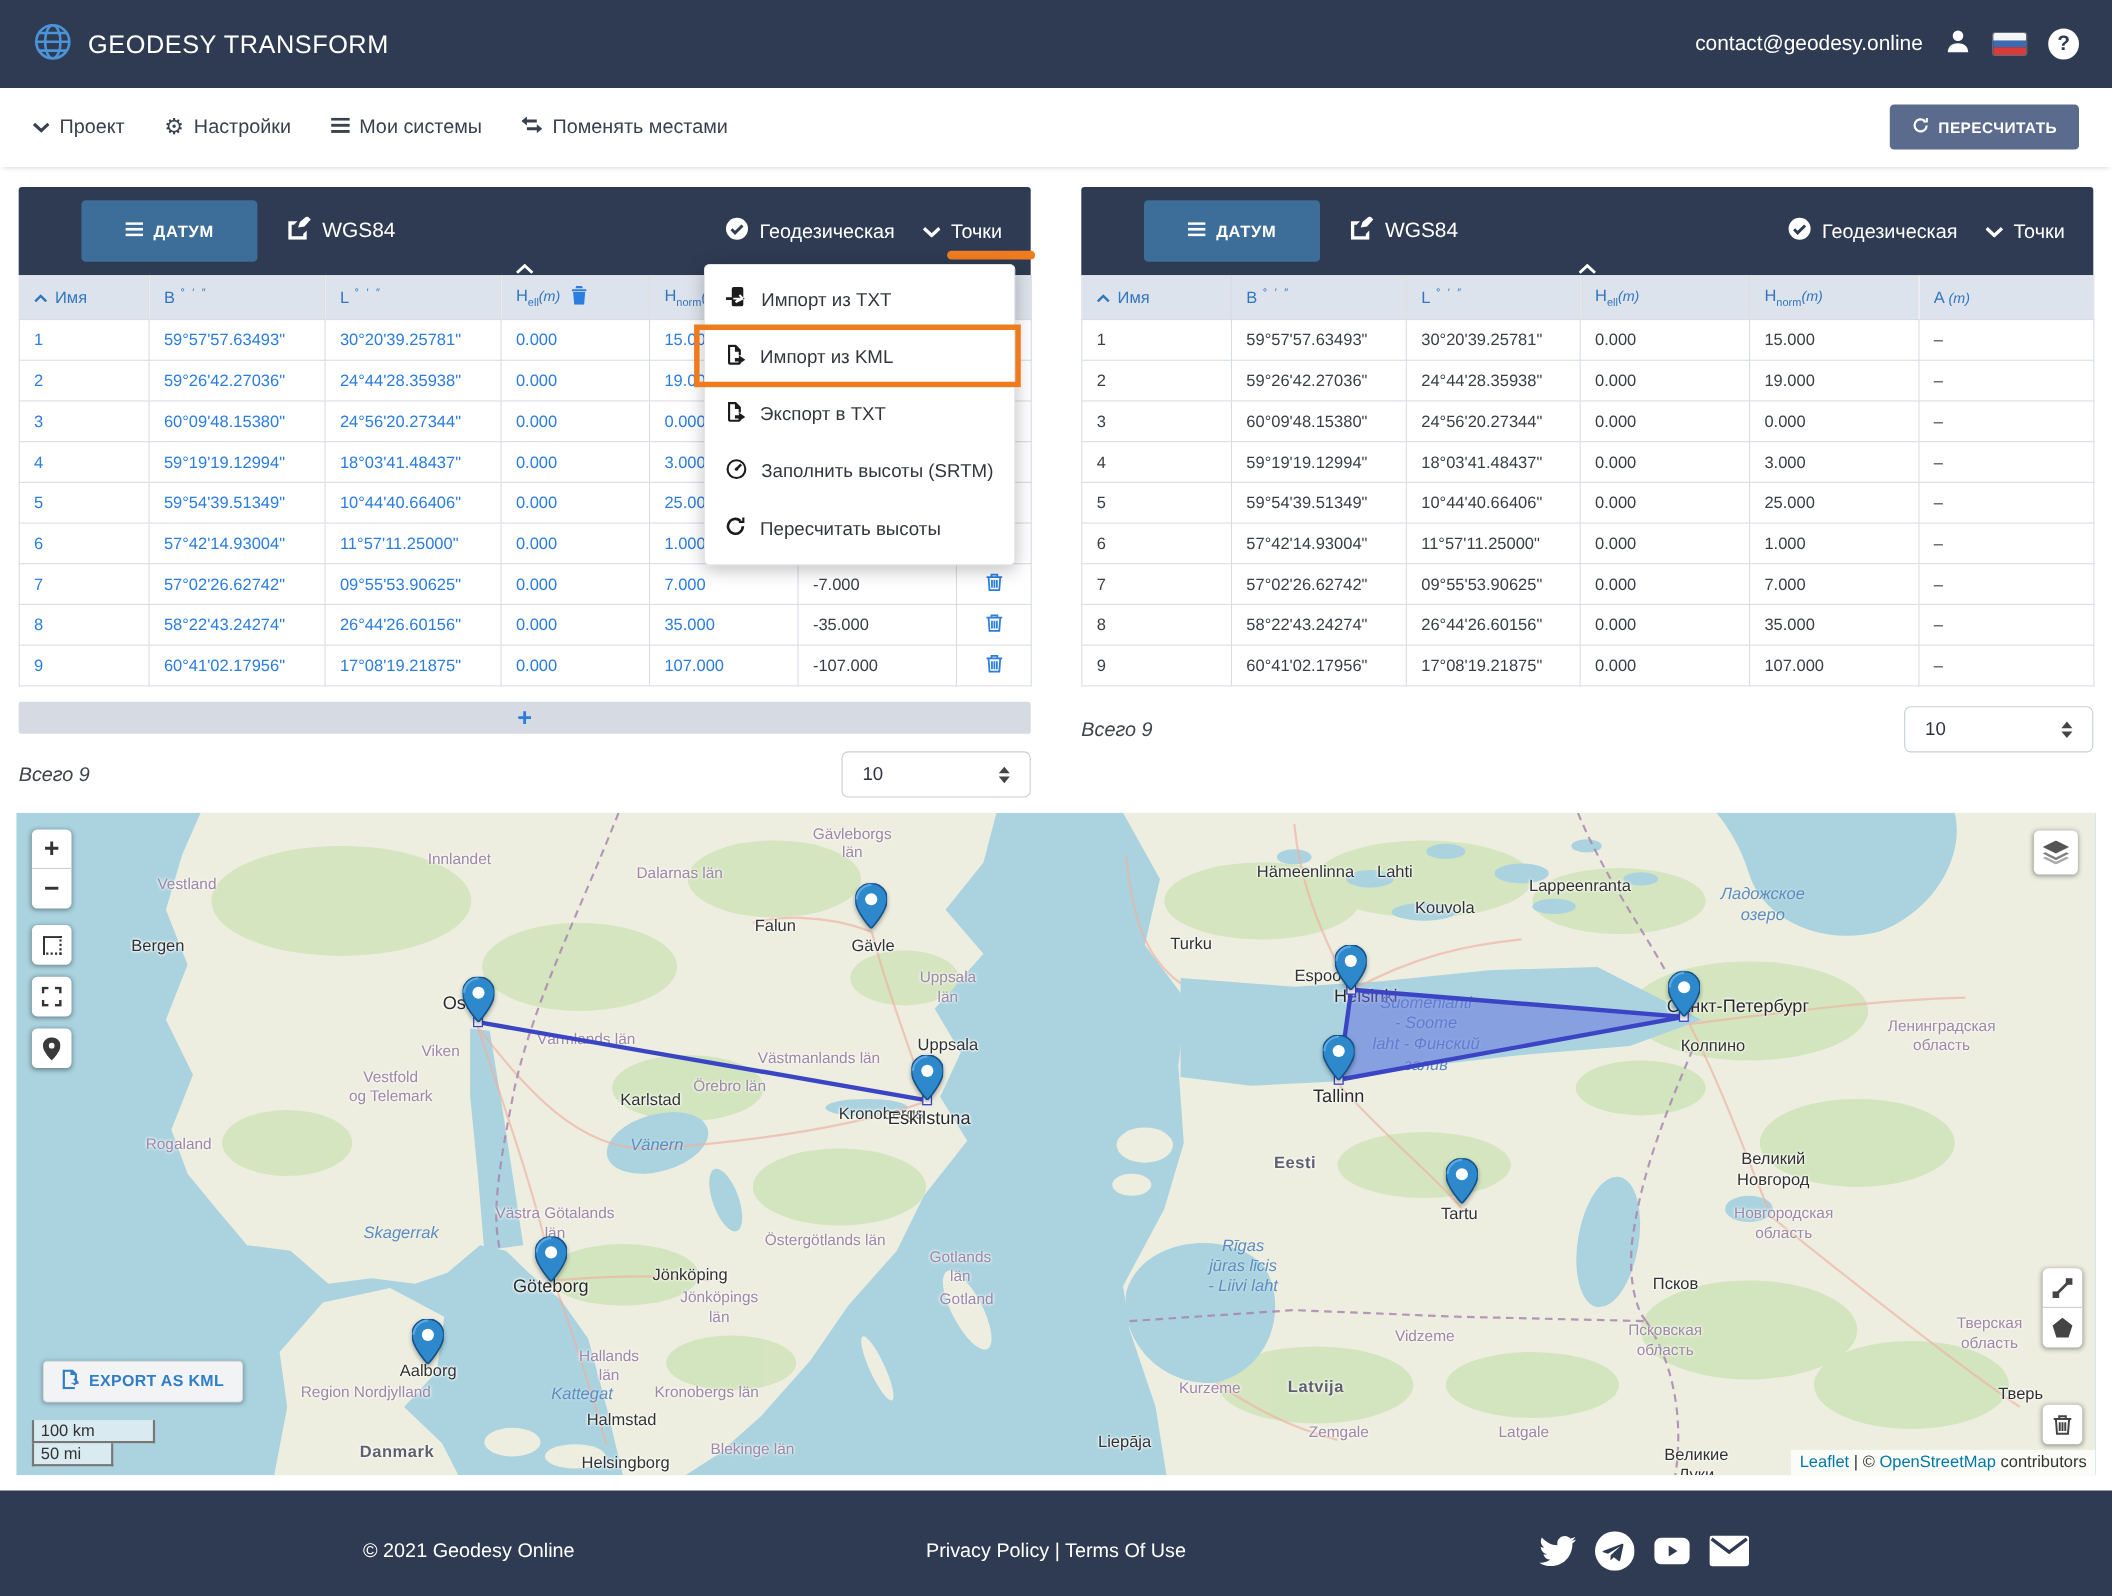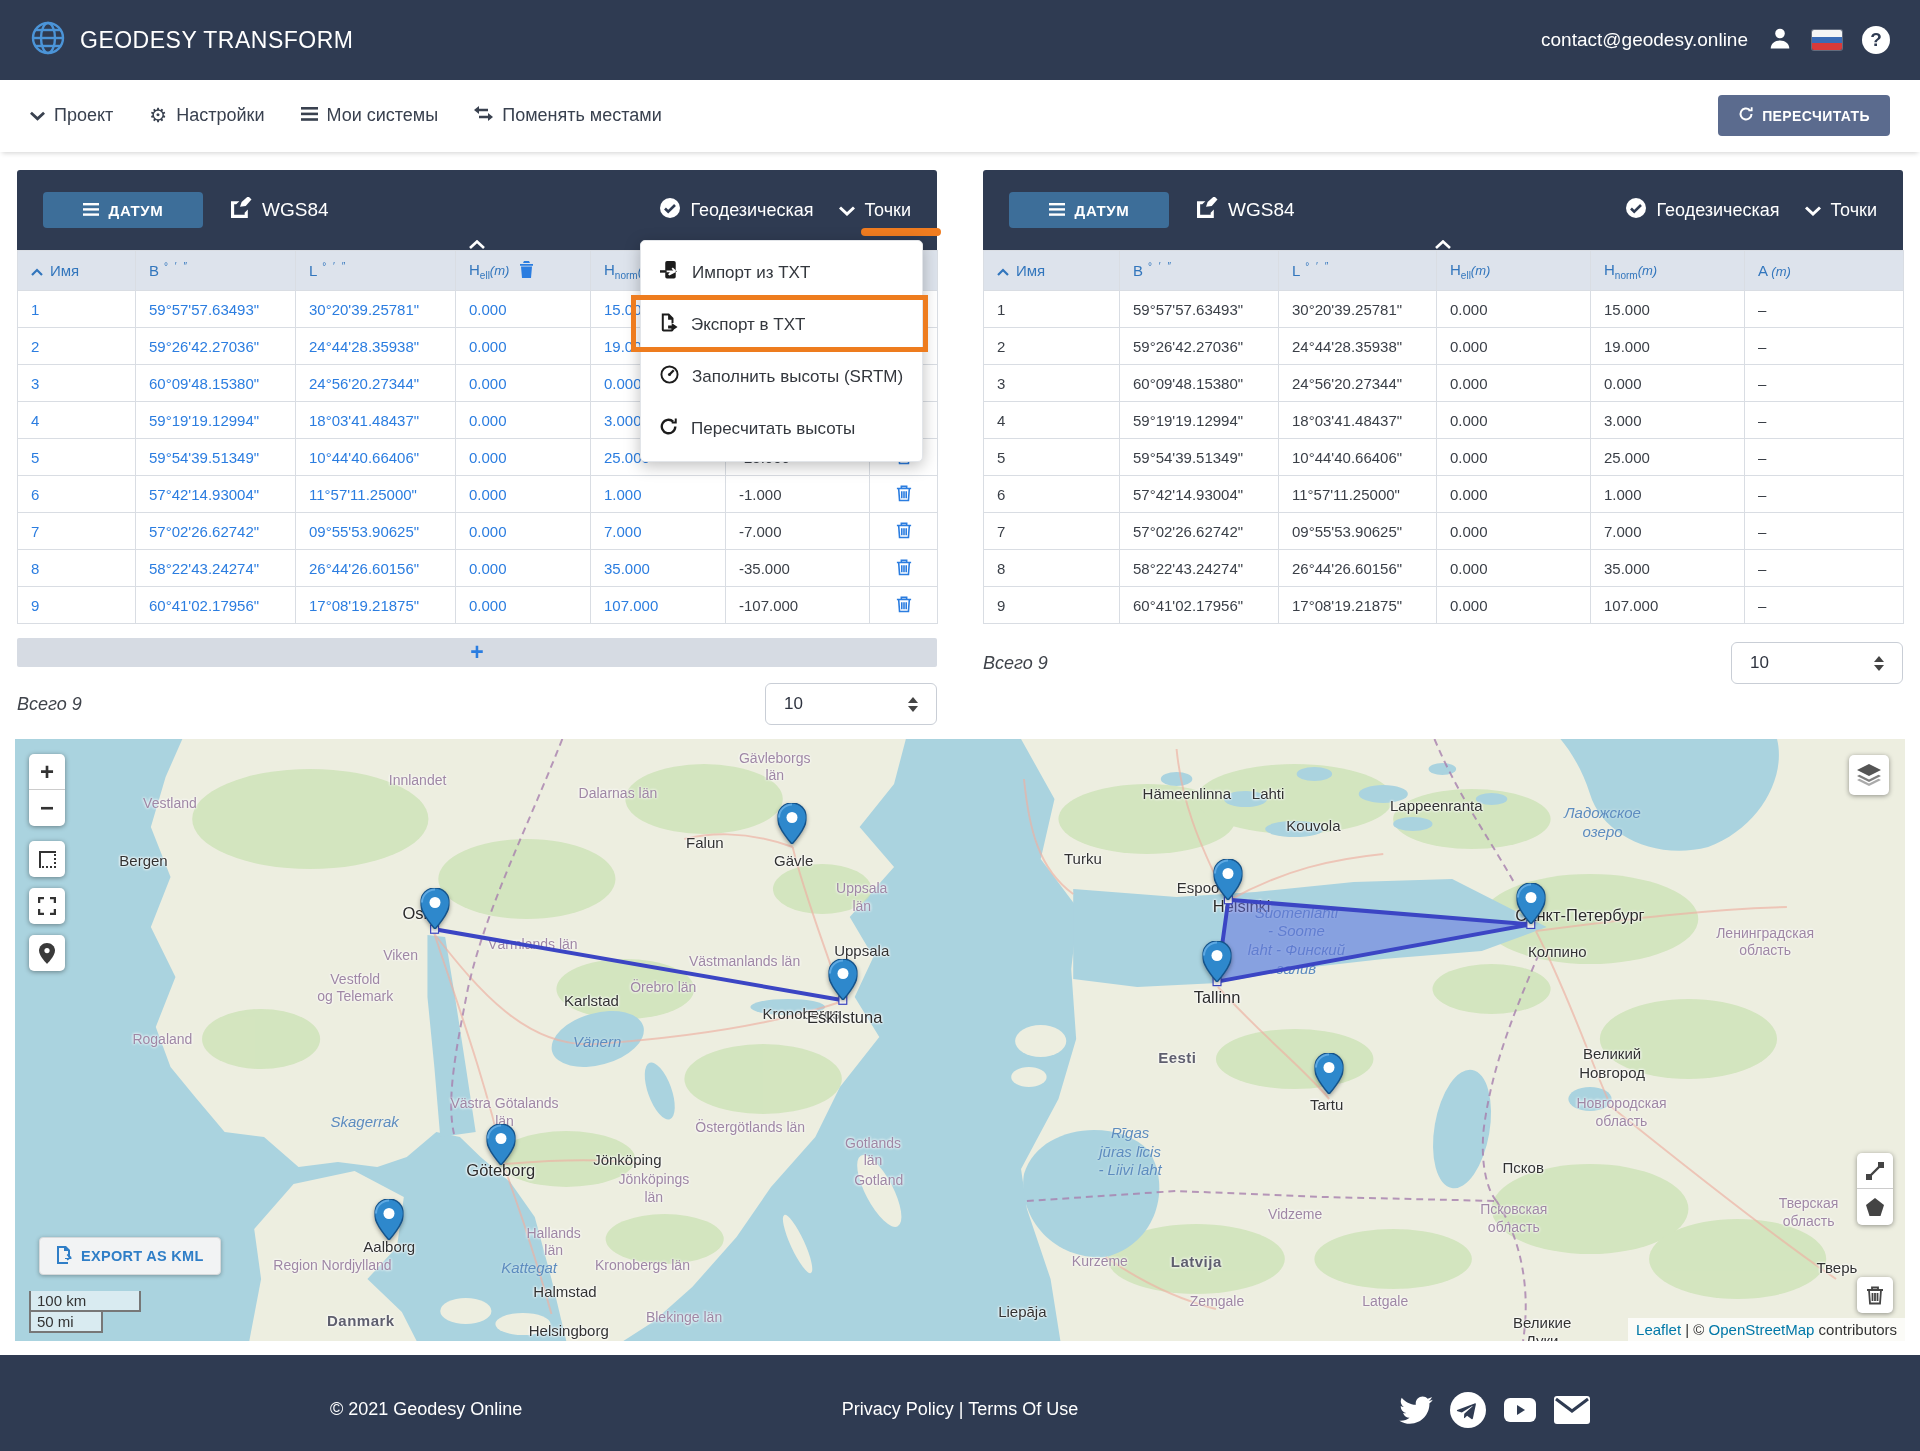"ДАТУМ" .datum-btn { height: 36px -> 56px; margin-left: none -> 31px }
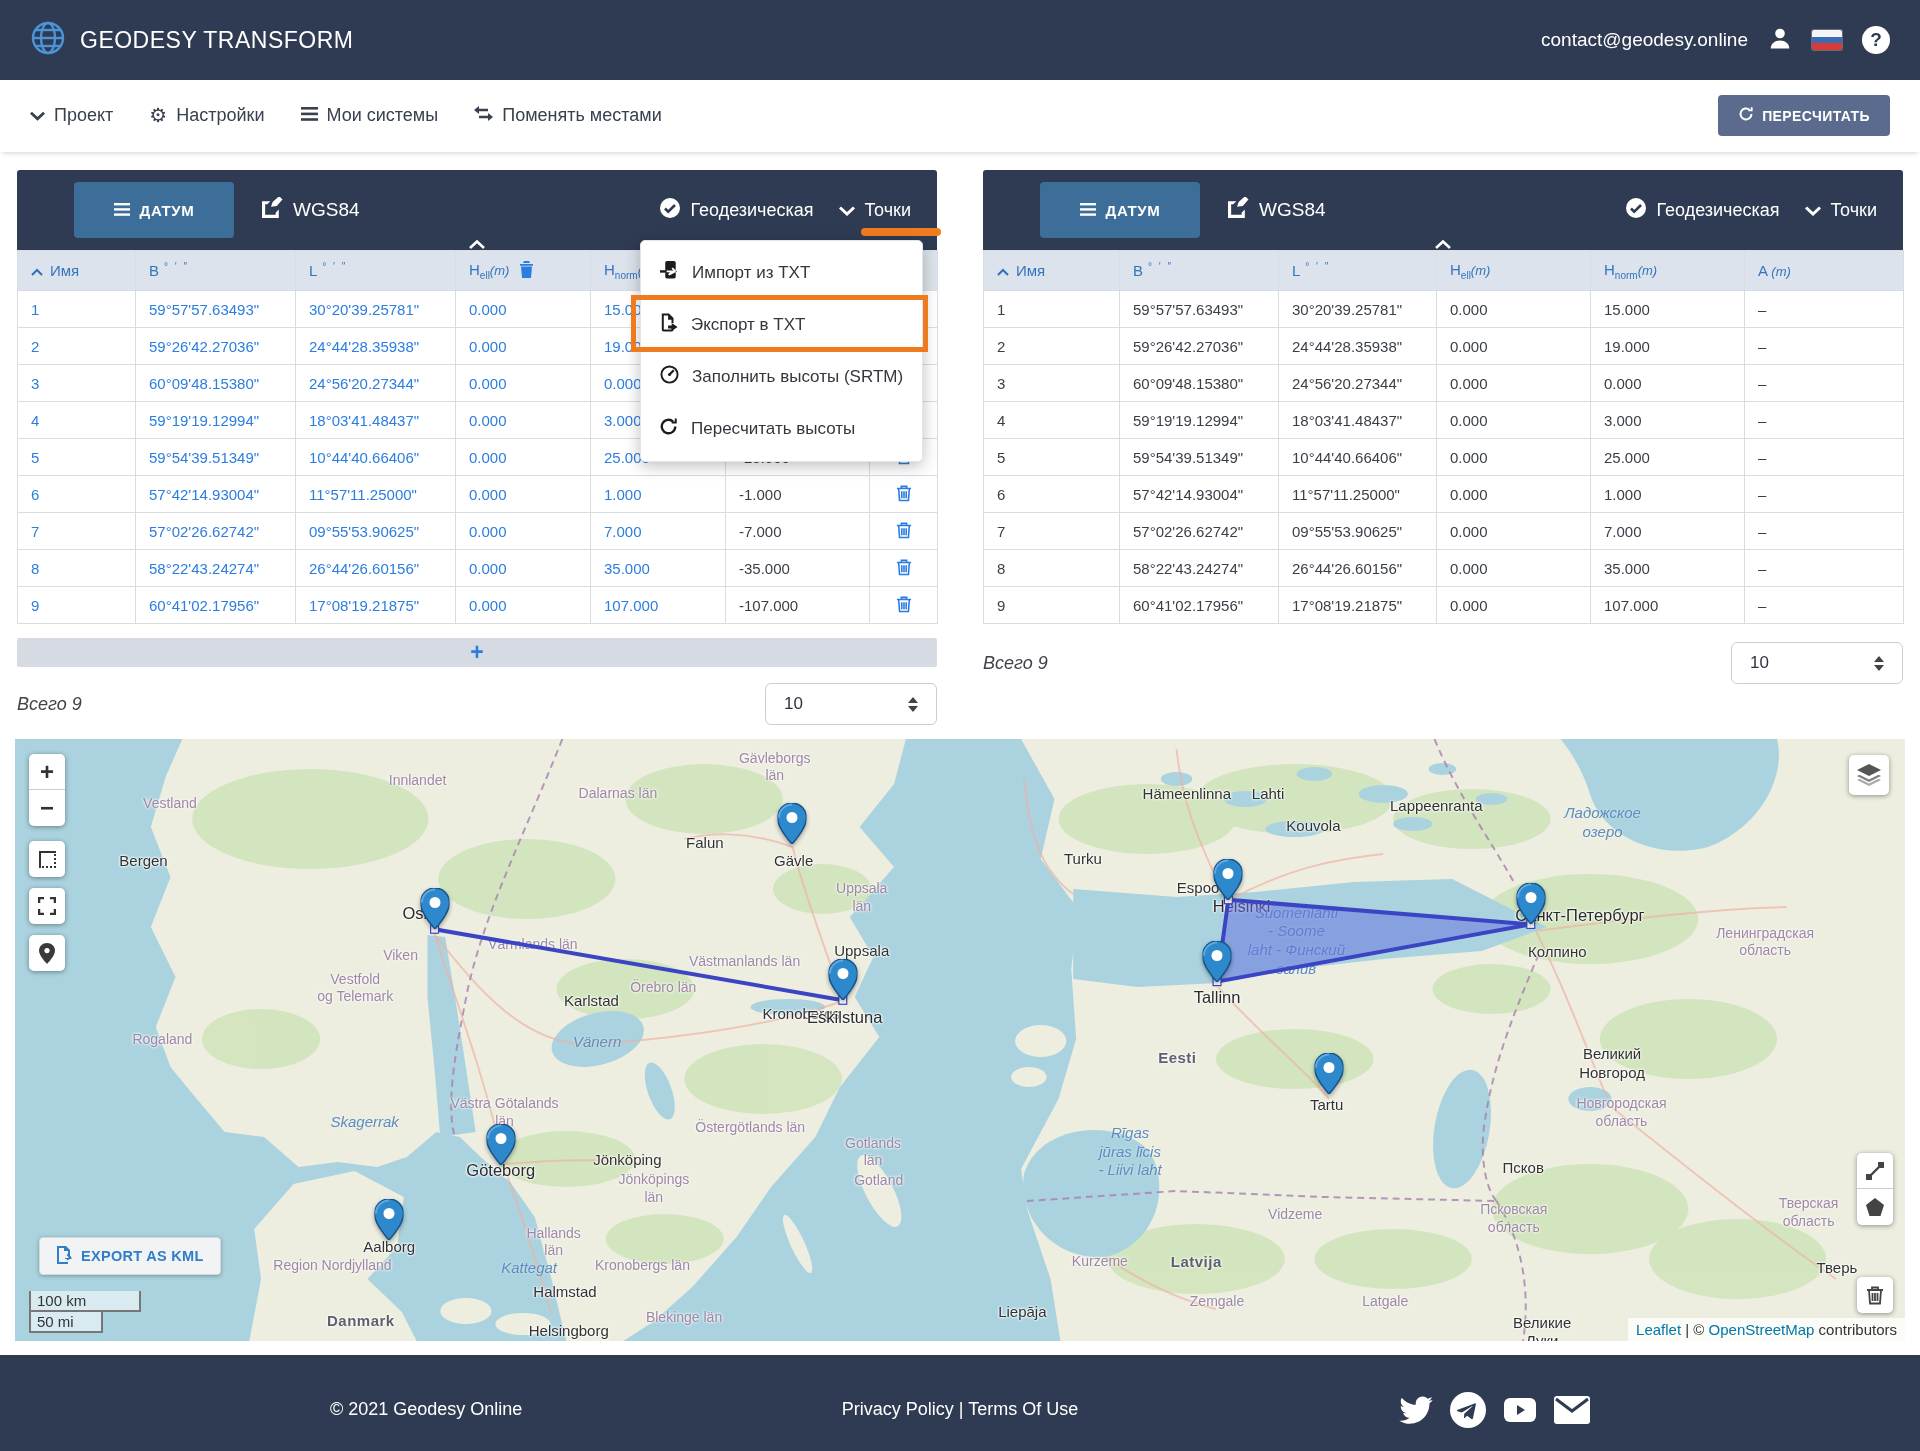"Импорт из KML" div.menu-item { html: none -> <div> <span><svg> <path></path> <path></path> </svg></span> <span>Импорт из KML</span> </div> }
